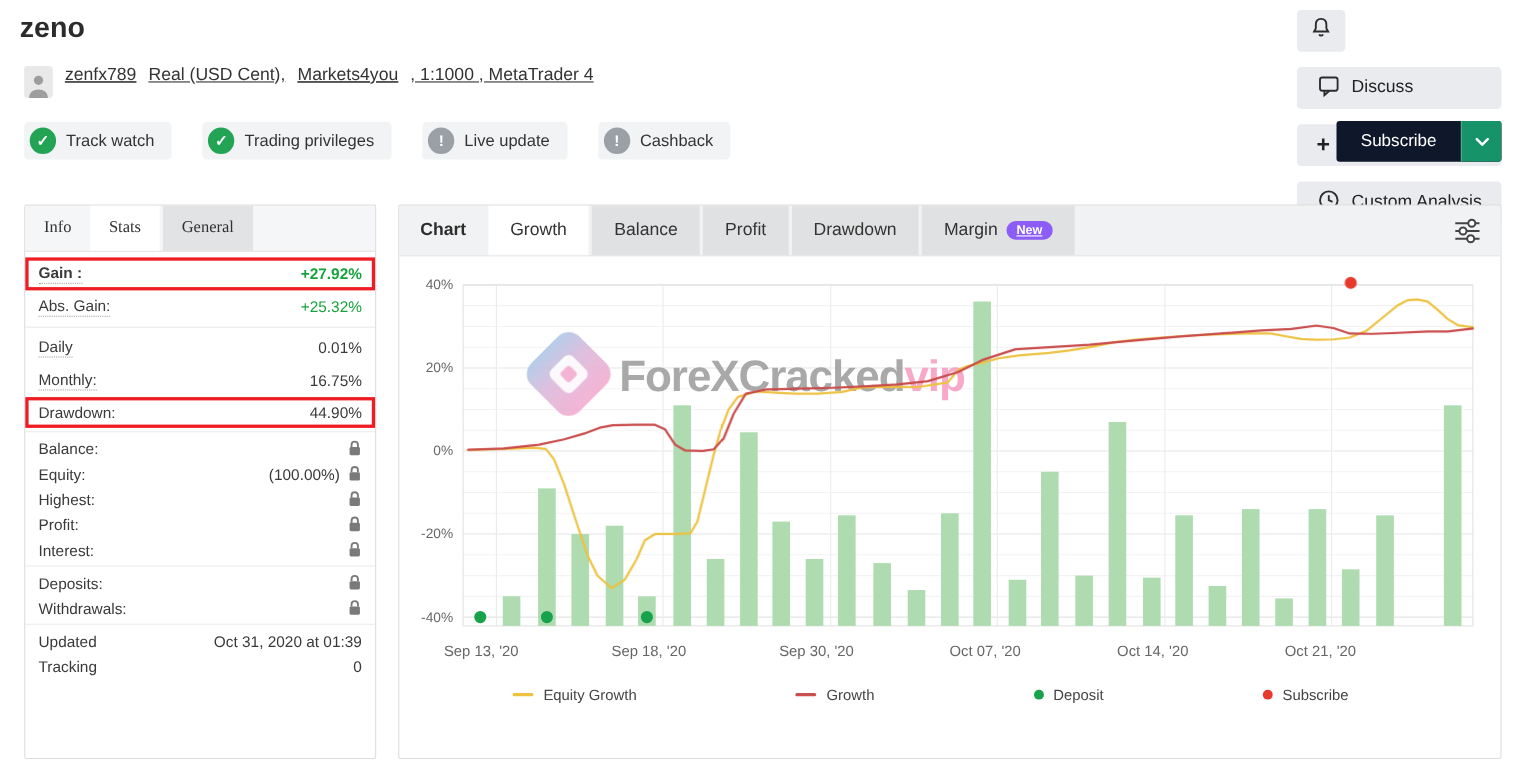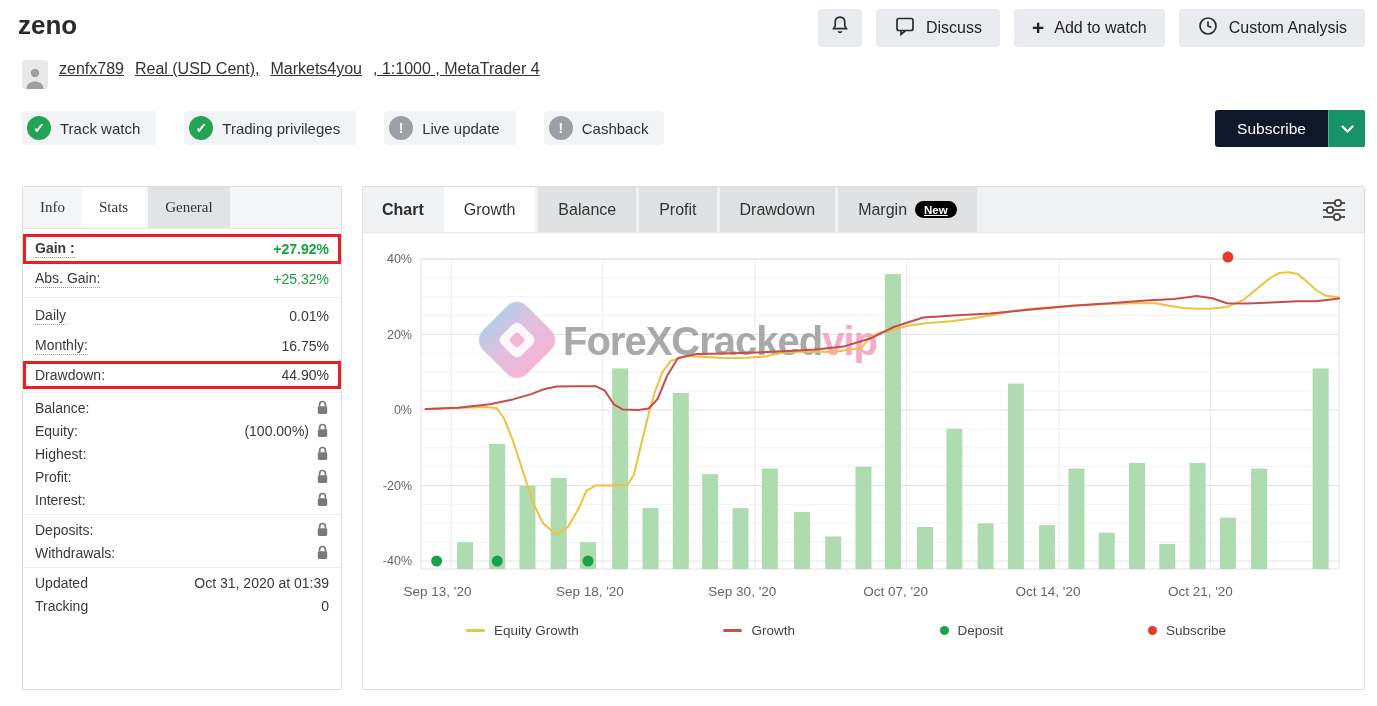"Discuss" .top-actions { flex-direction: none -> column }
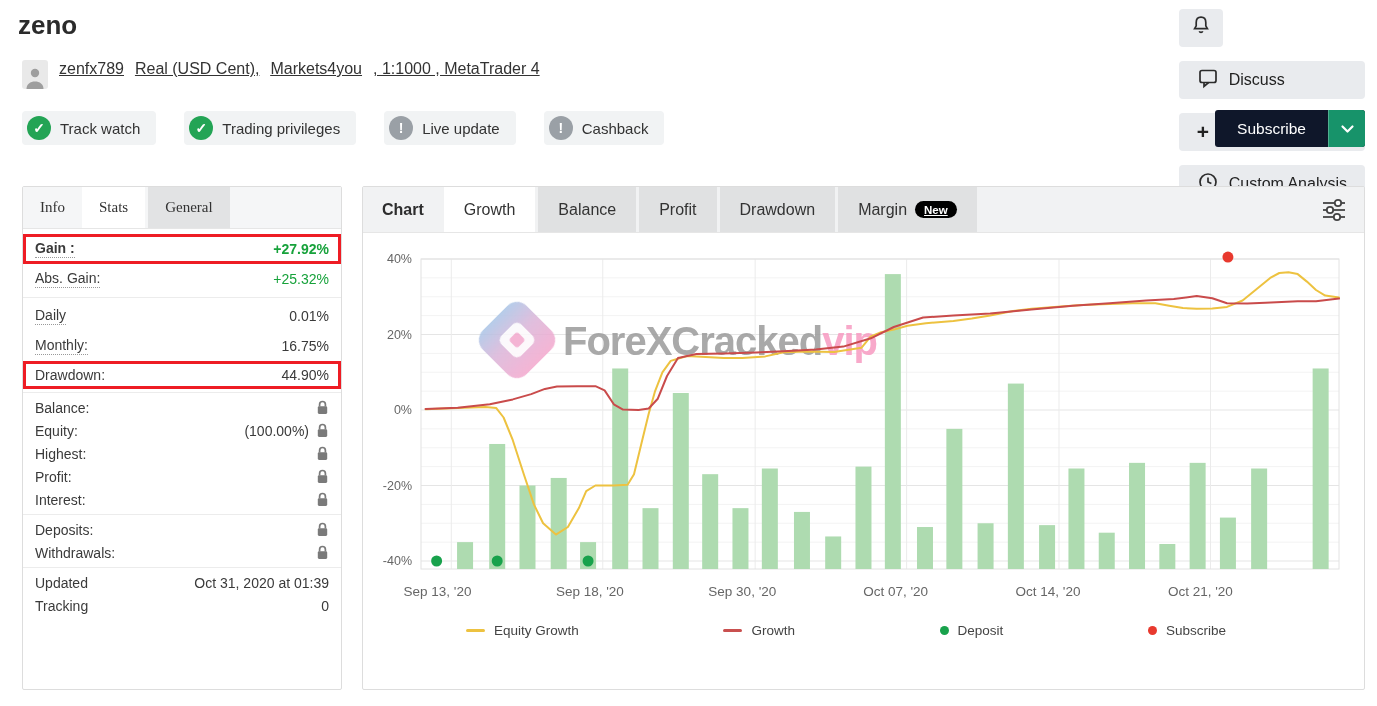"New" .new-pill { background: #000000 -> #8b5cf6 }
